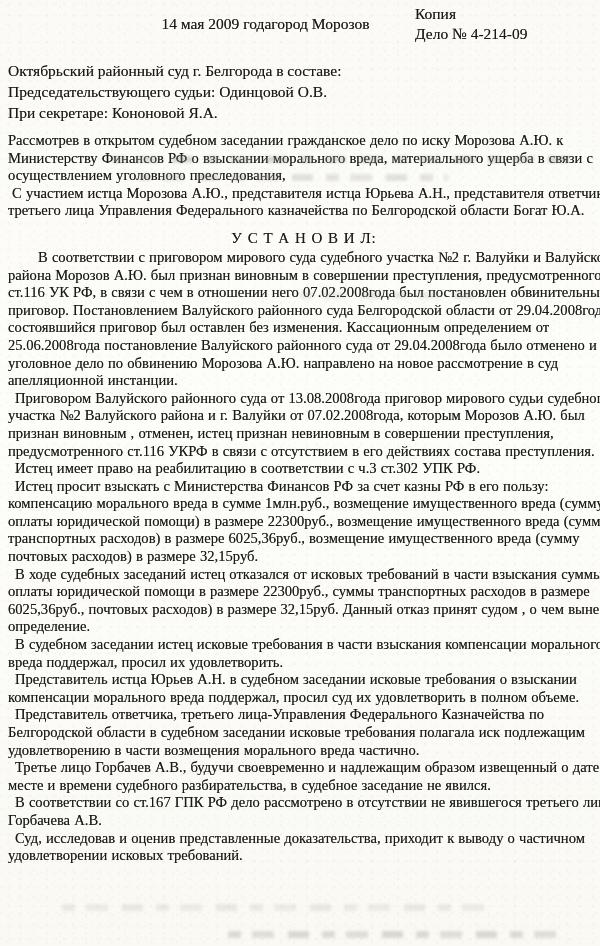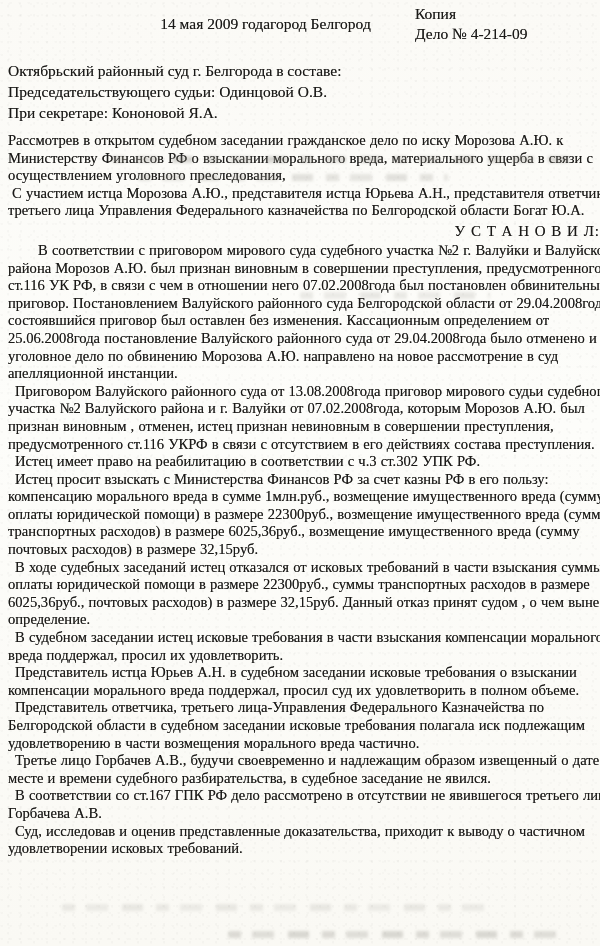"город Белгород" span.city { text: Белгород -> Морозов }
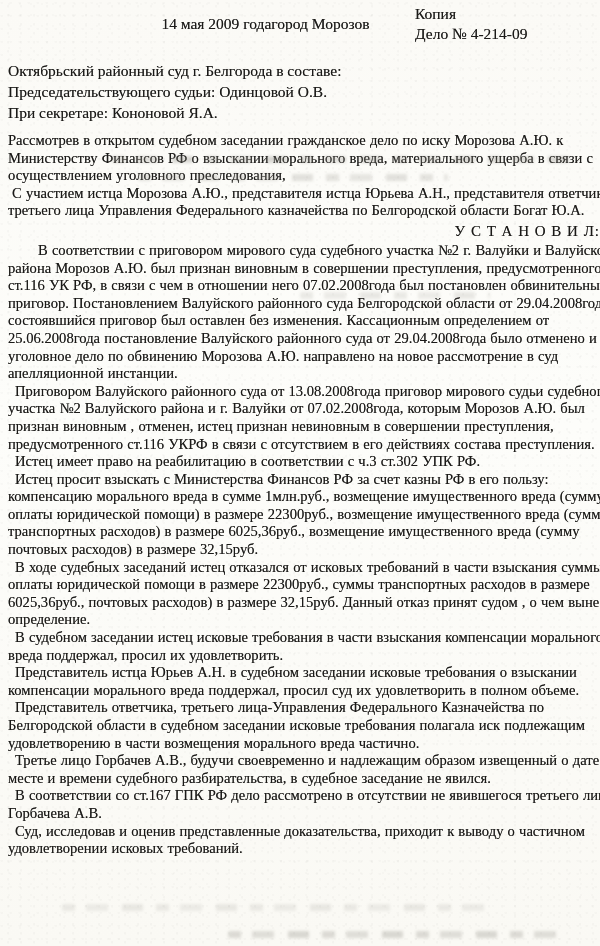"У С Т А Н" .heading { margin-top: 2px -> 9px; text-align: right -> center }
